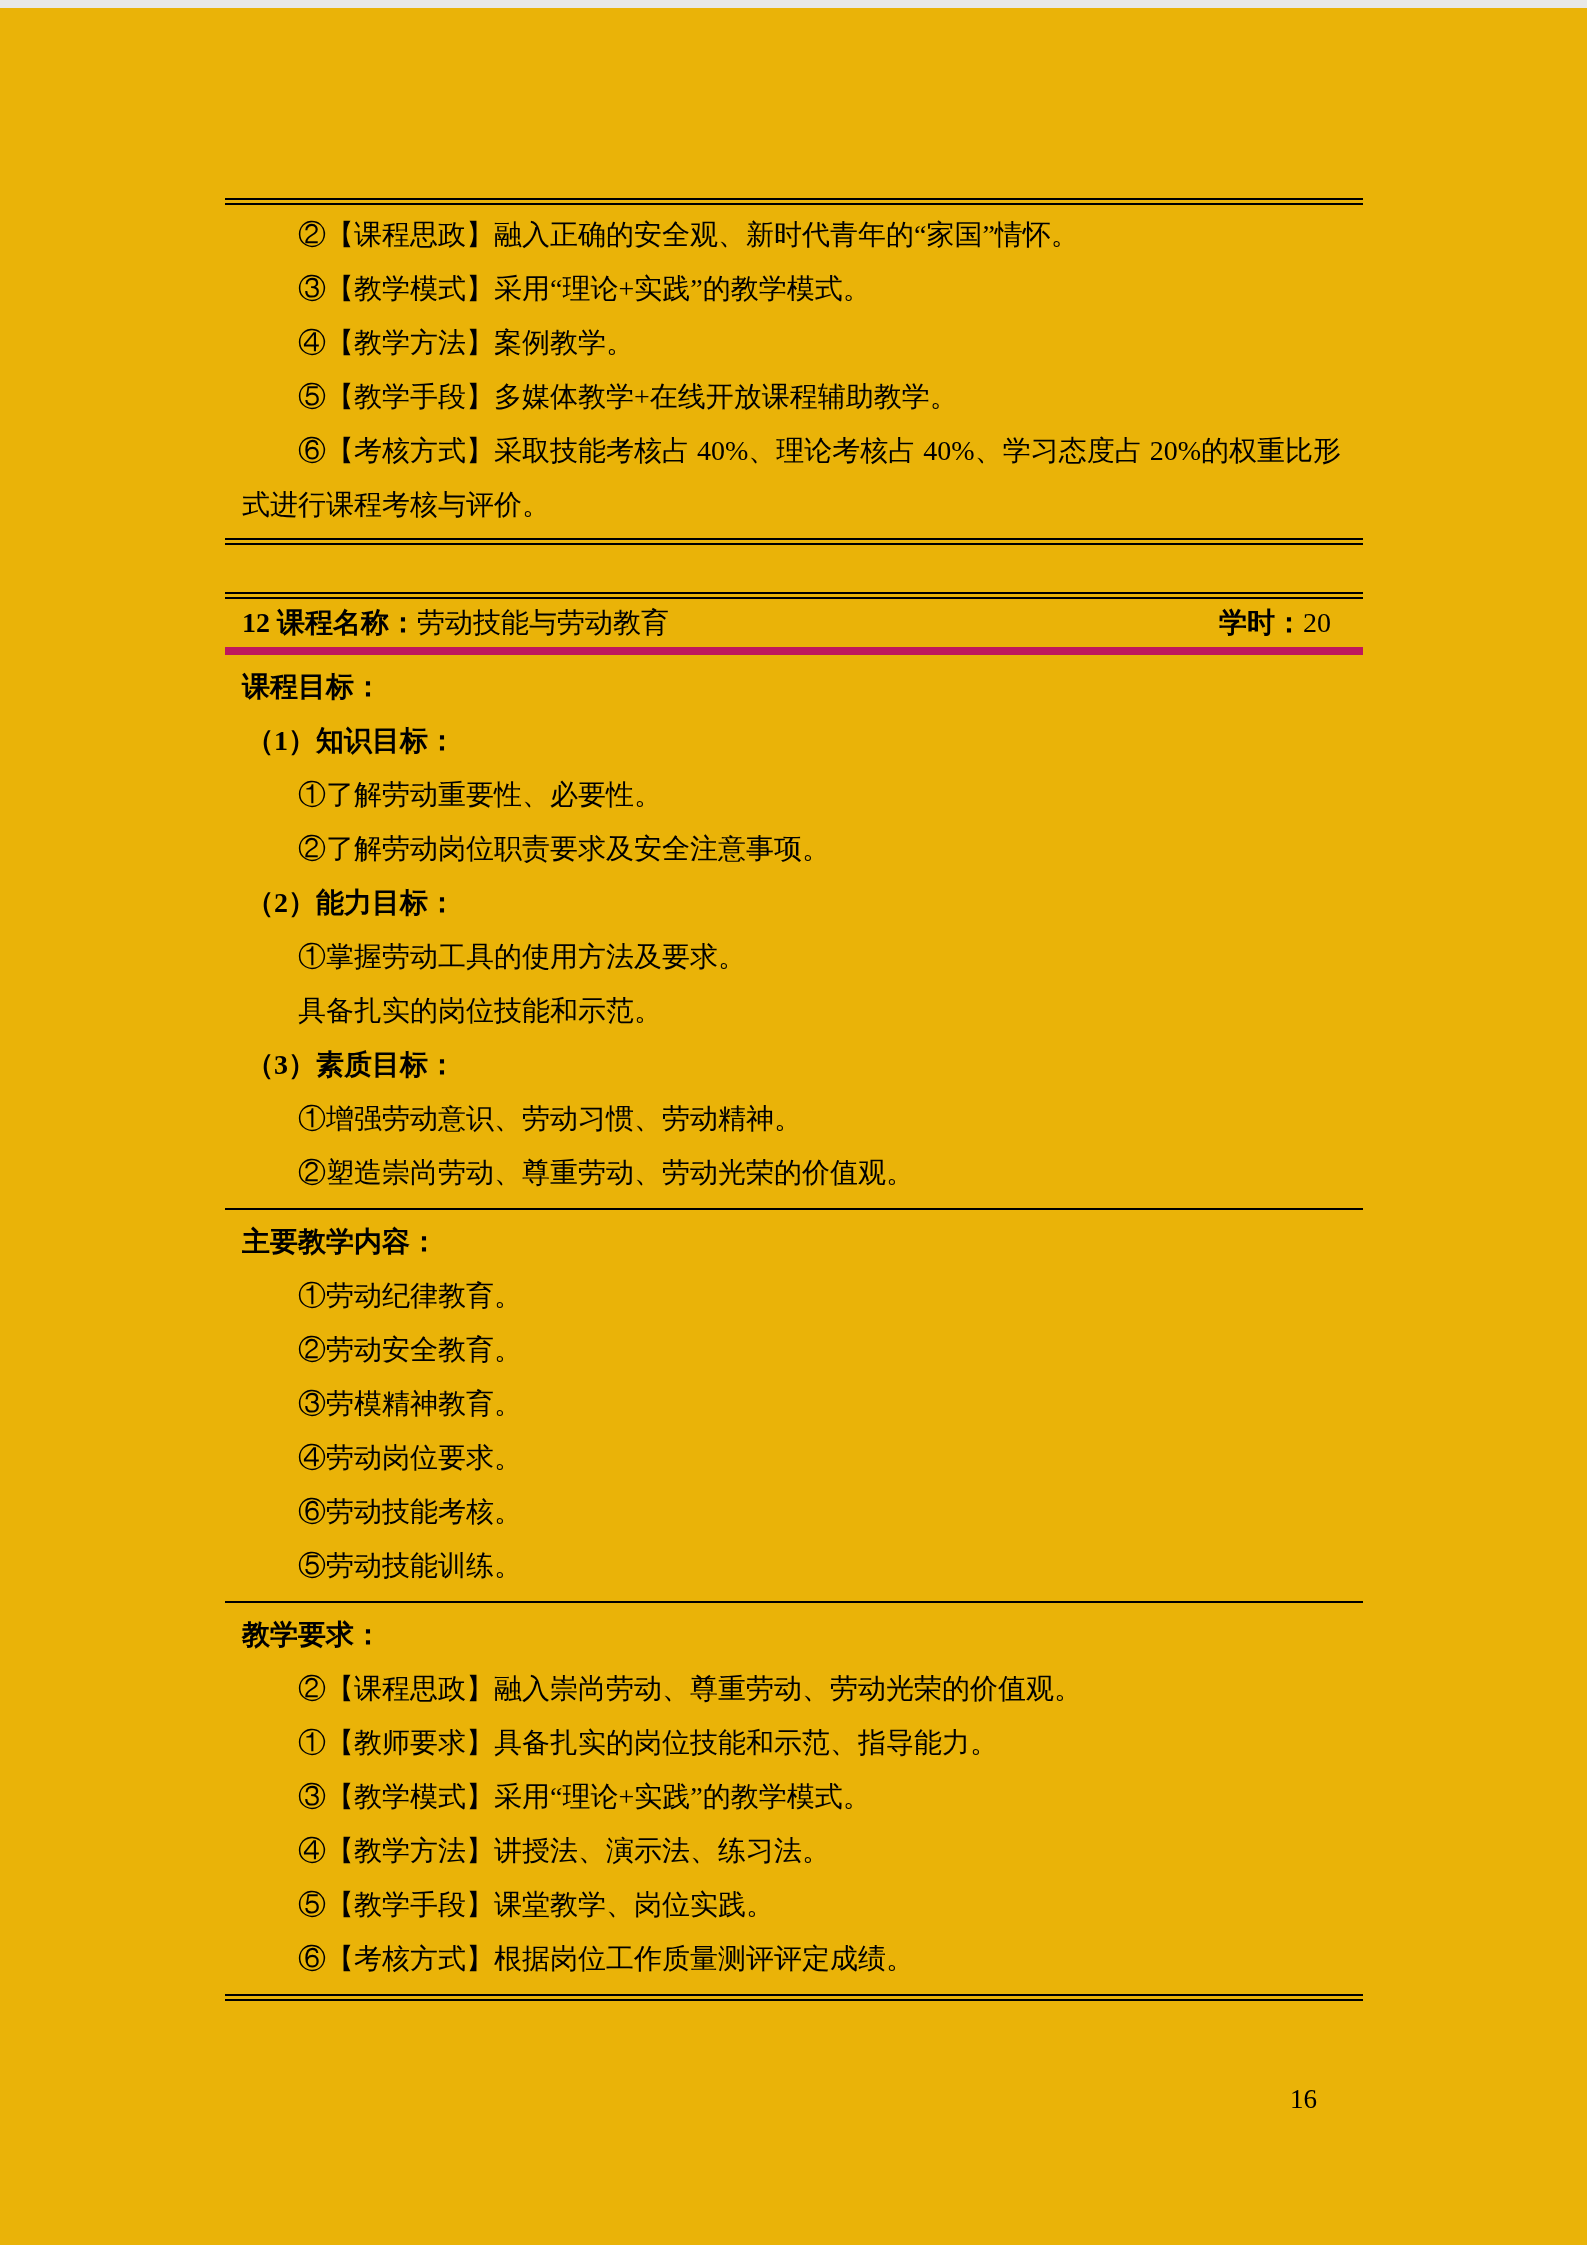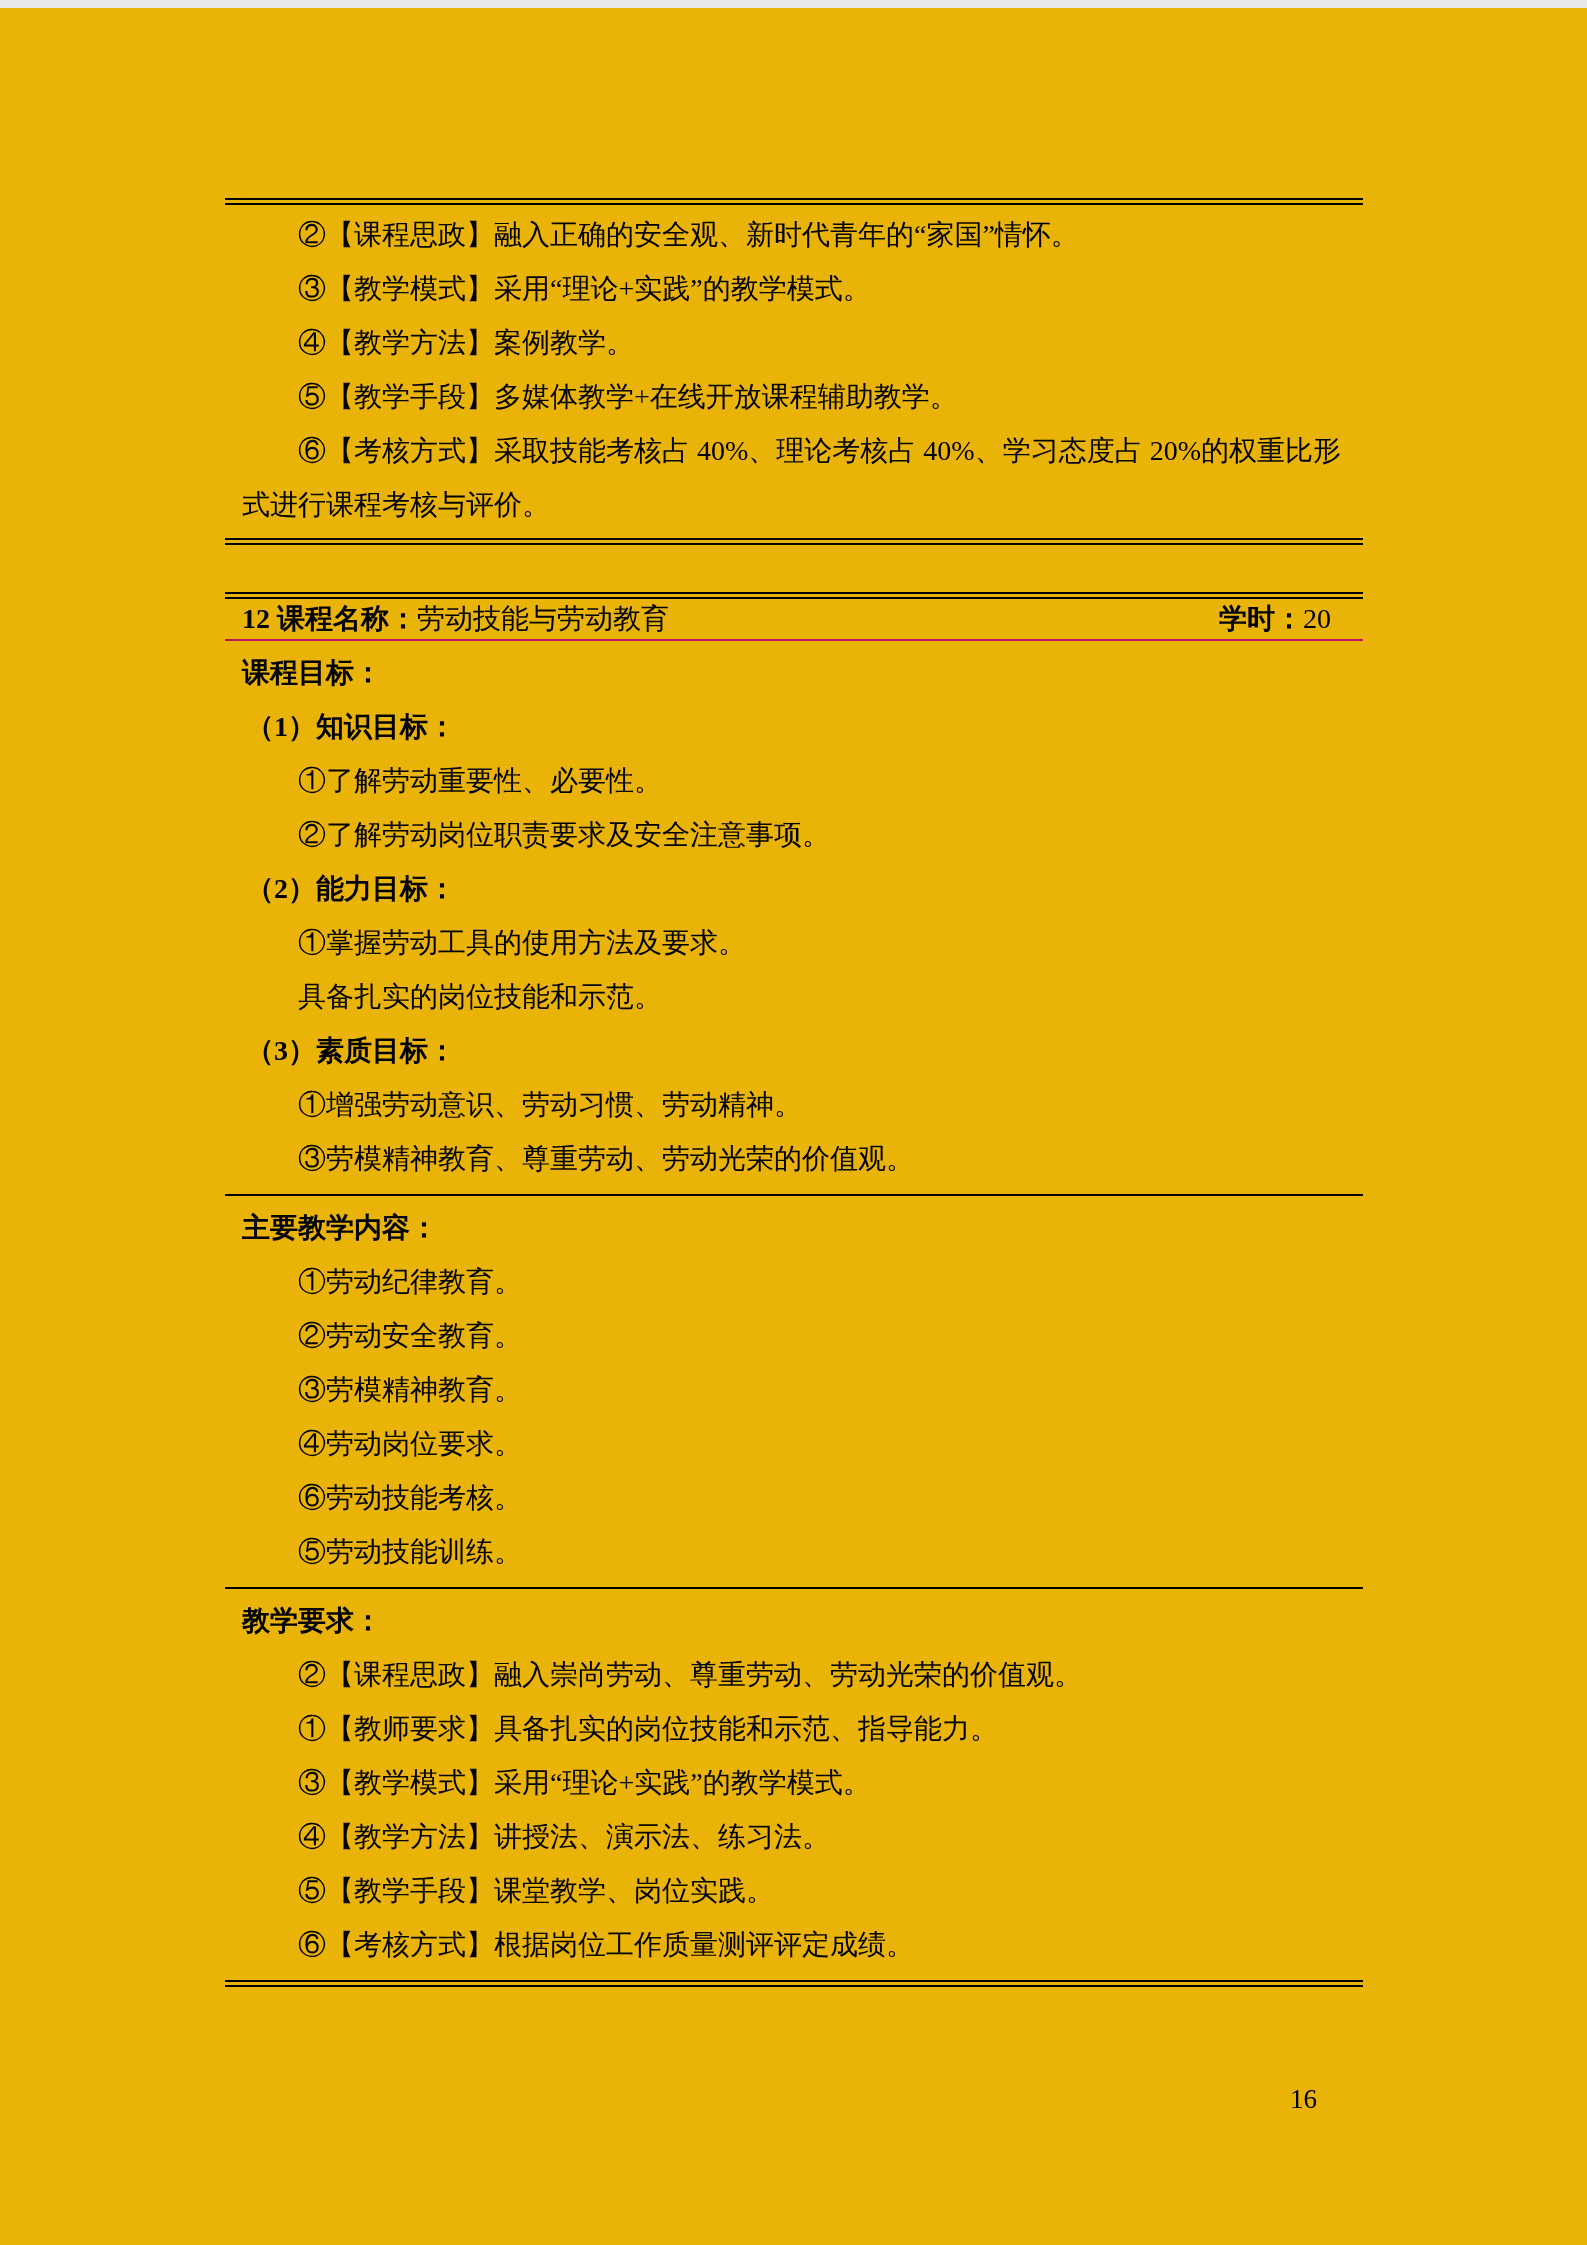"12 课程名称：劳动技能与劳动教育" .row-head { border-bottom: 2px solid #be185d -> 8px solid #be185d; height: 42px -> 56px }
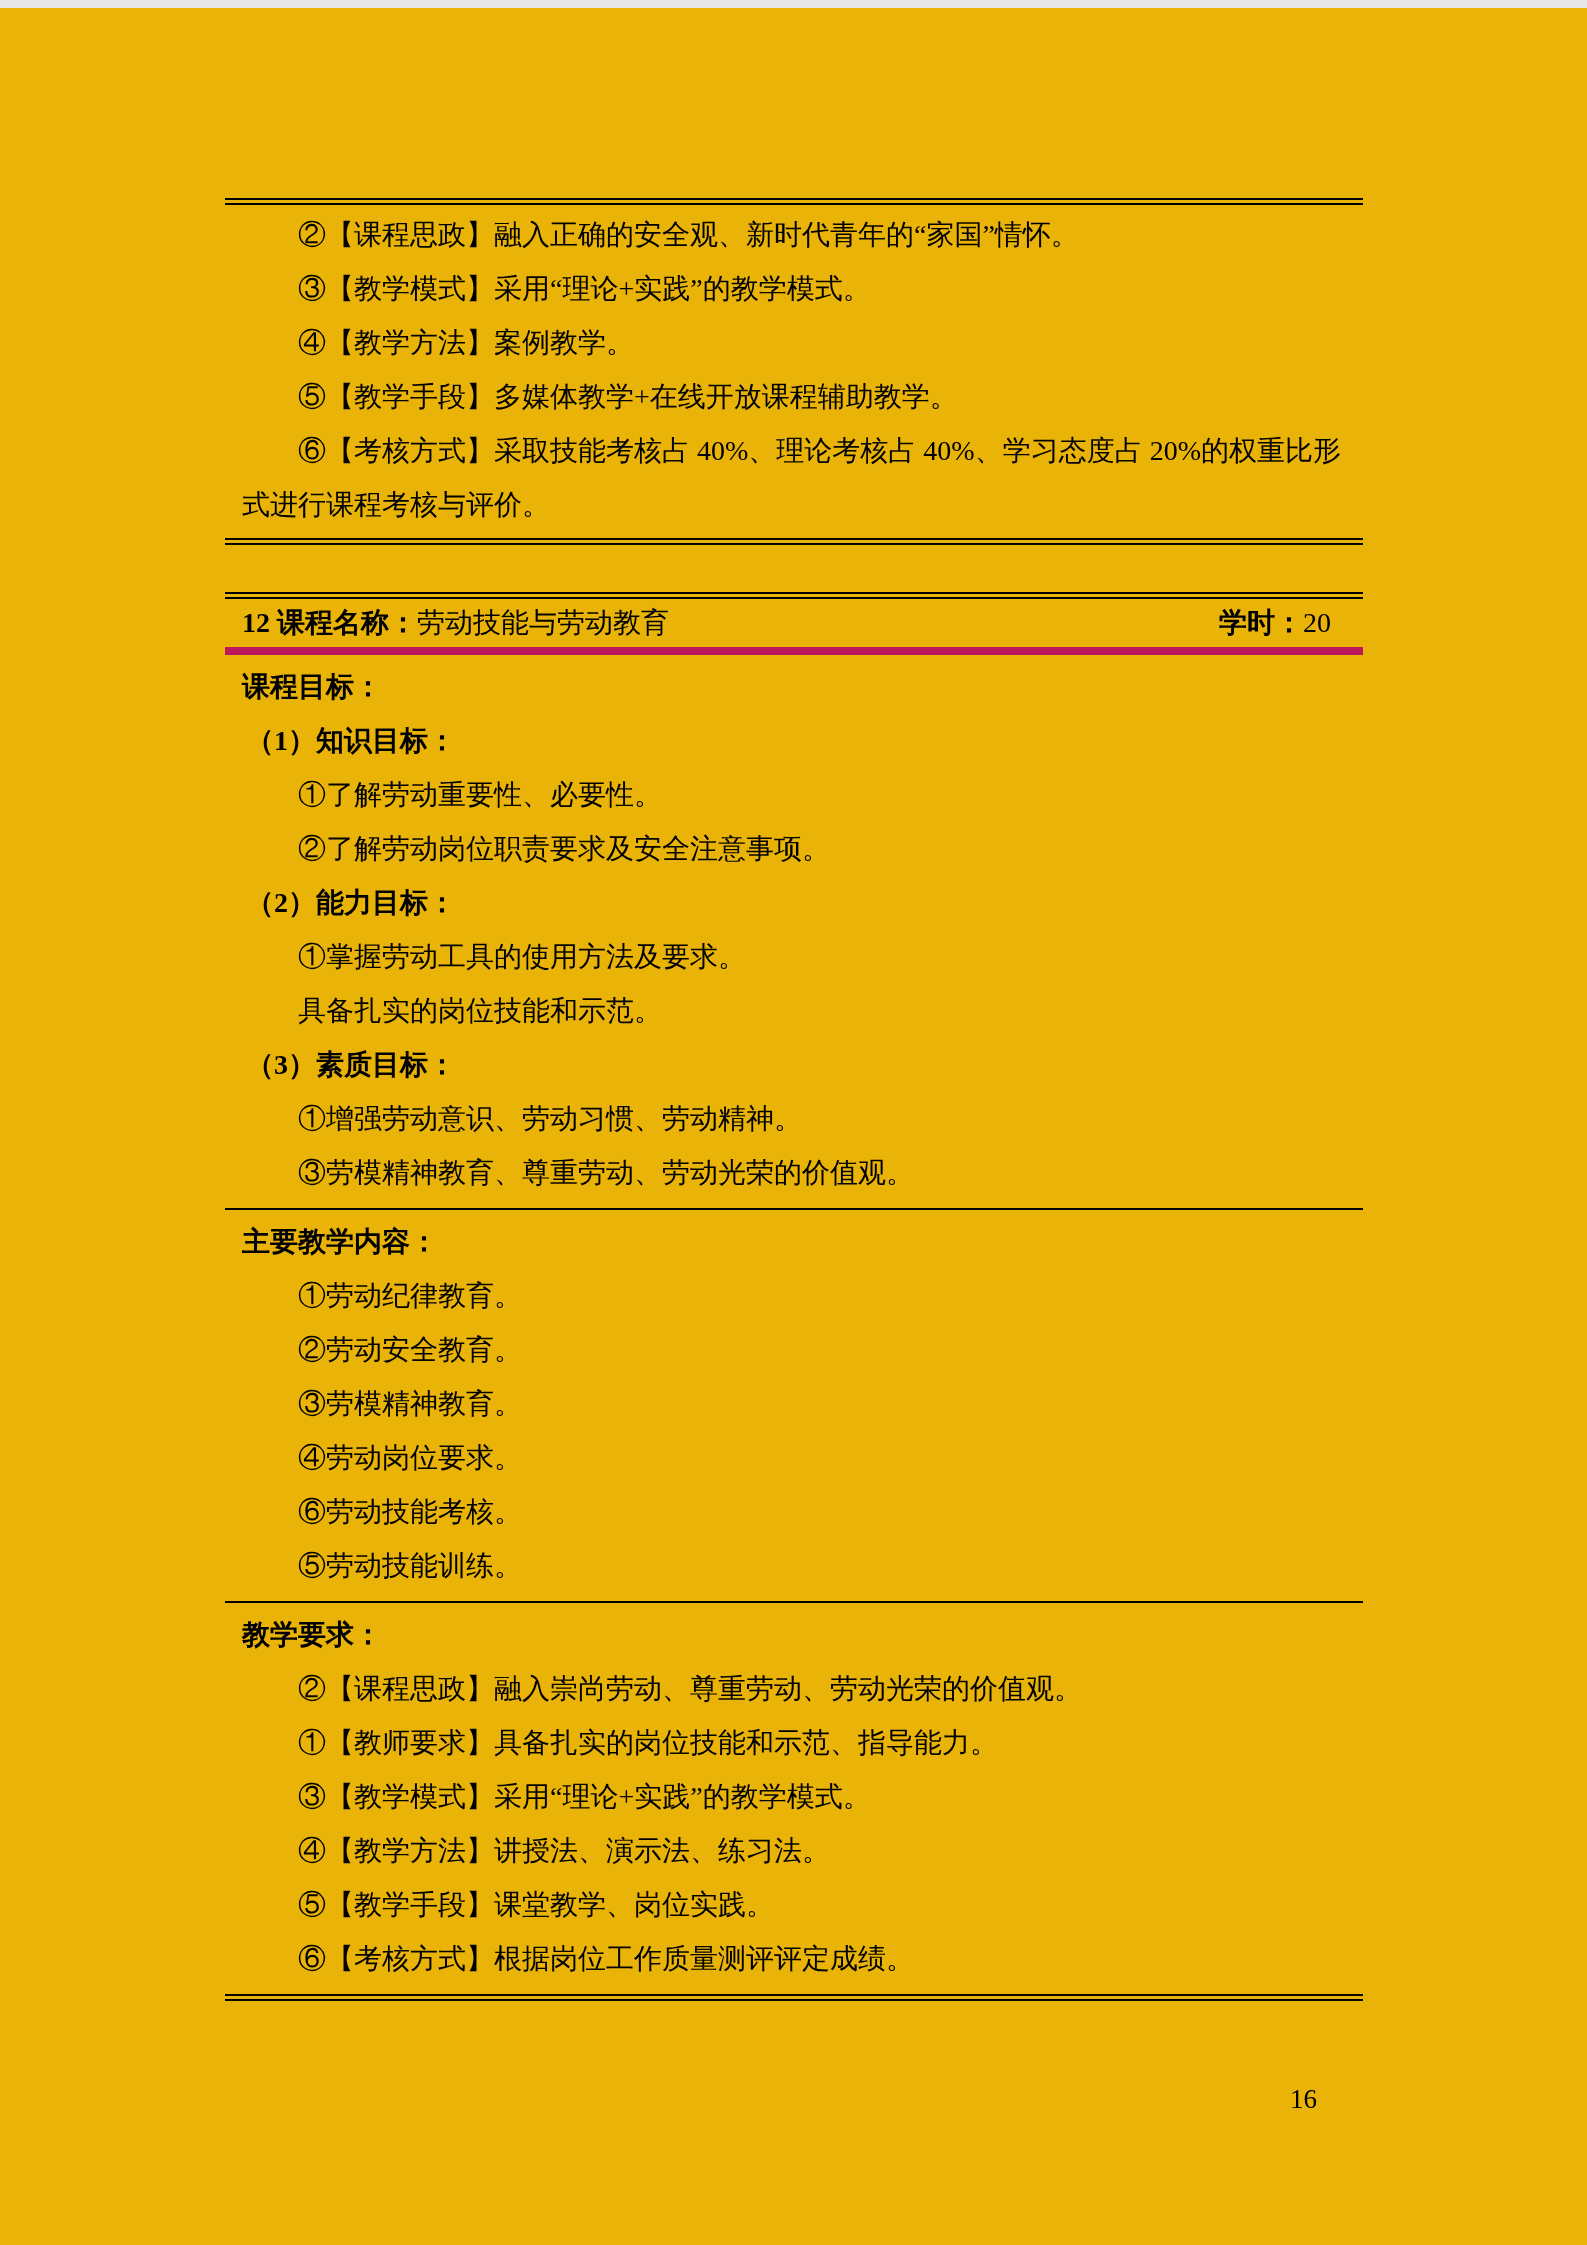"③劳模精神教育、尊重劳动、劳动光荣的价值观。" p.indent { text: ③劳模精神教育 -> ②塑造崇尚劳动 }
